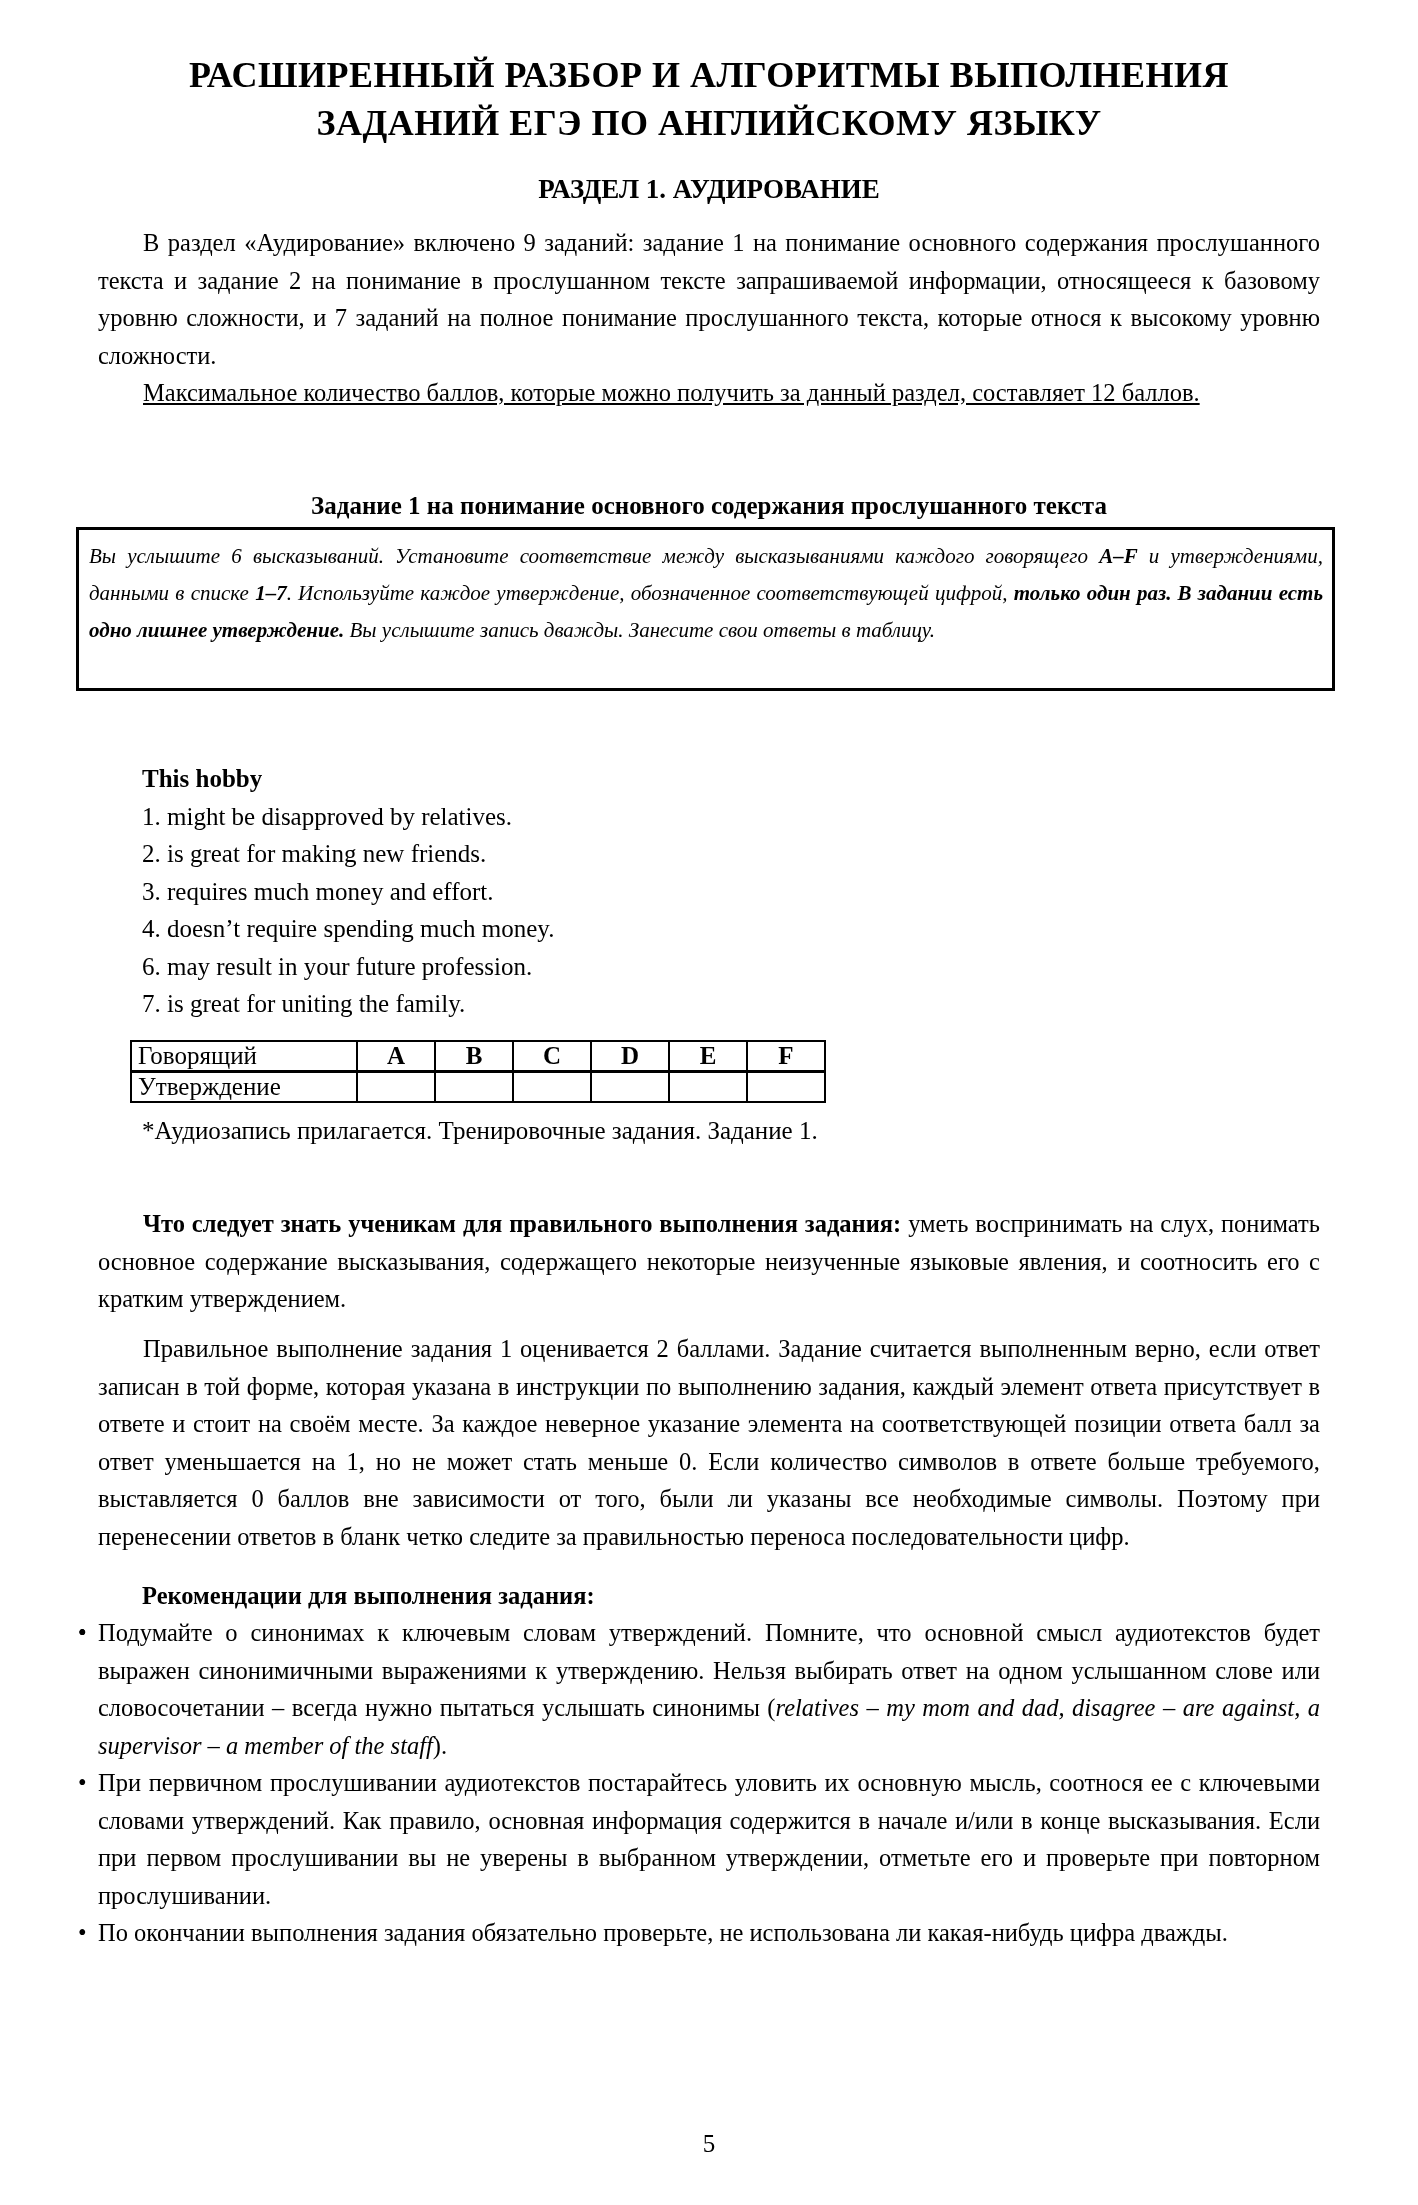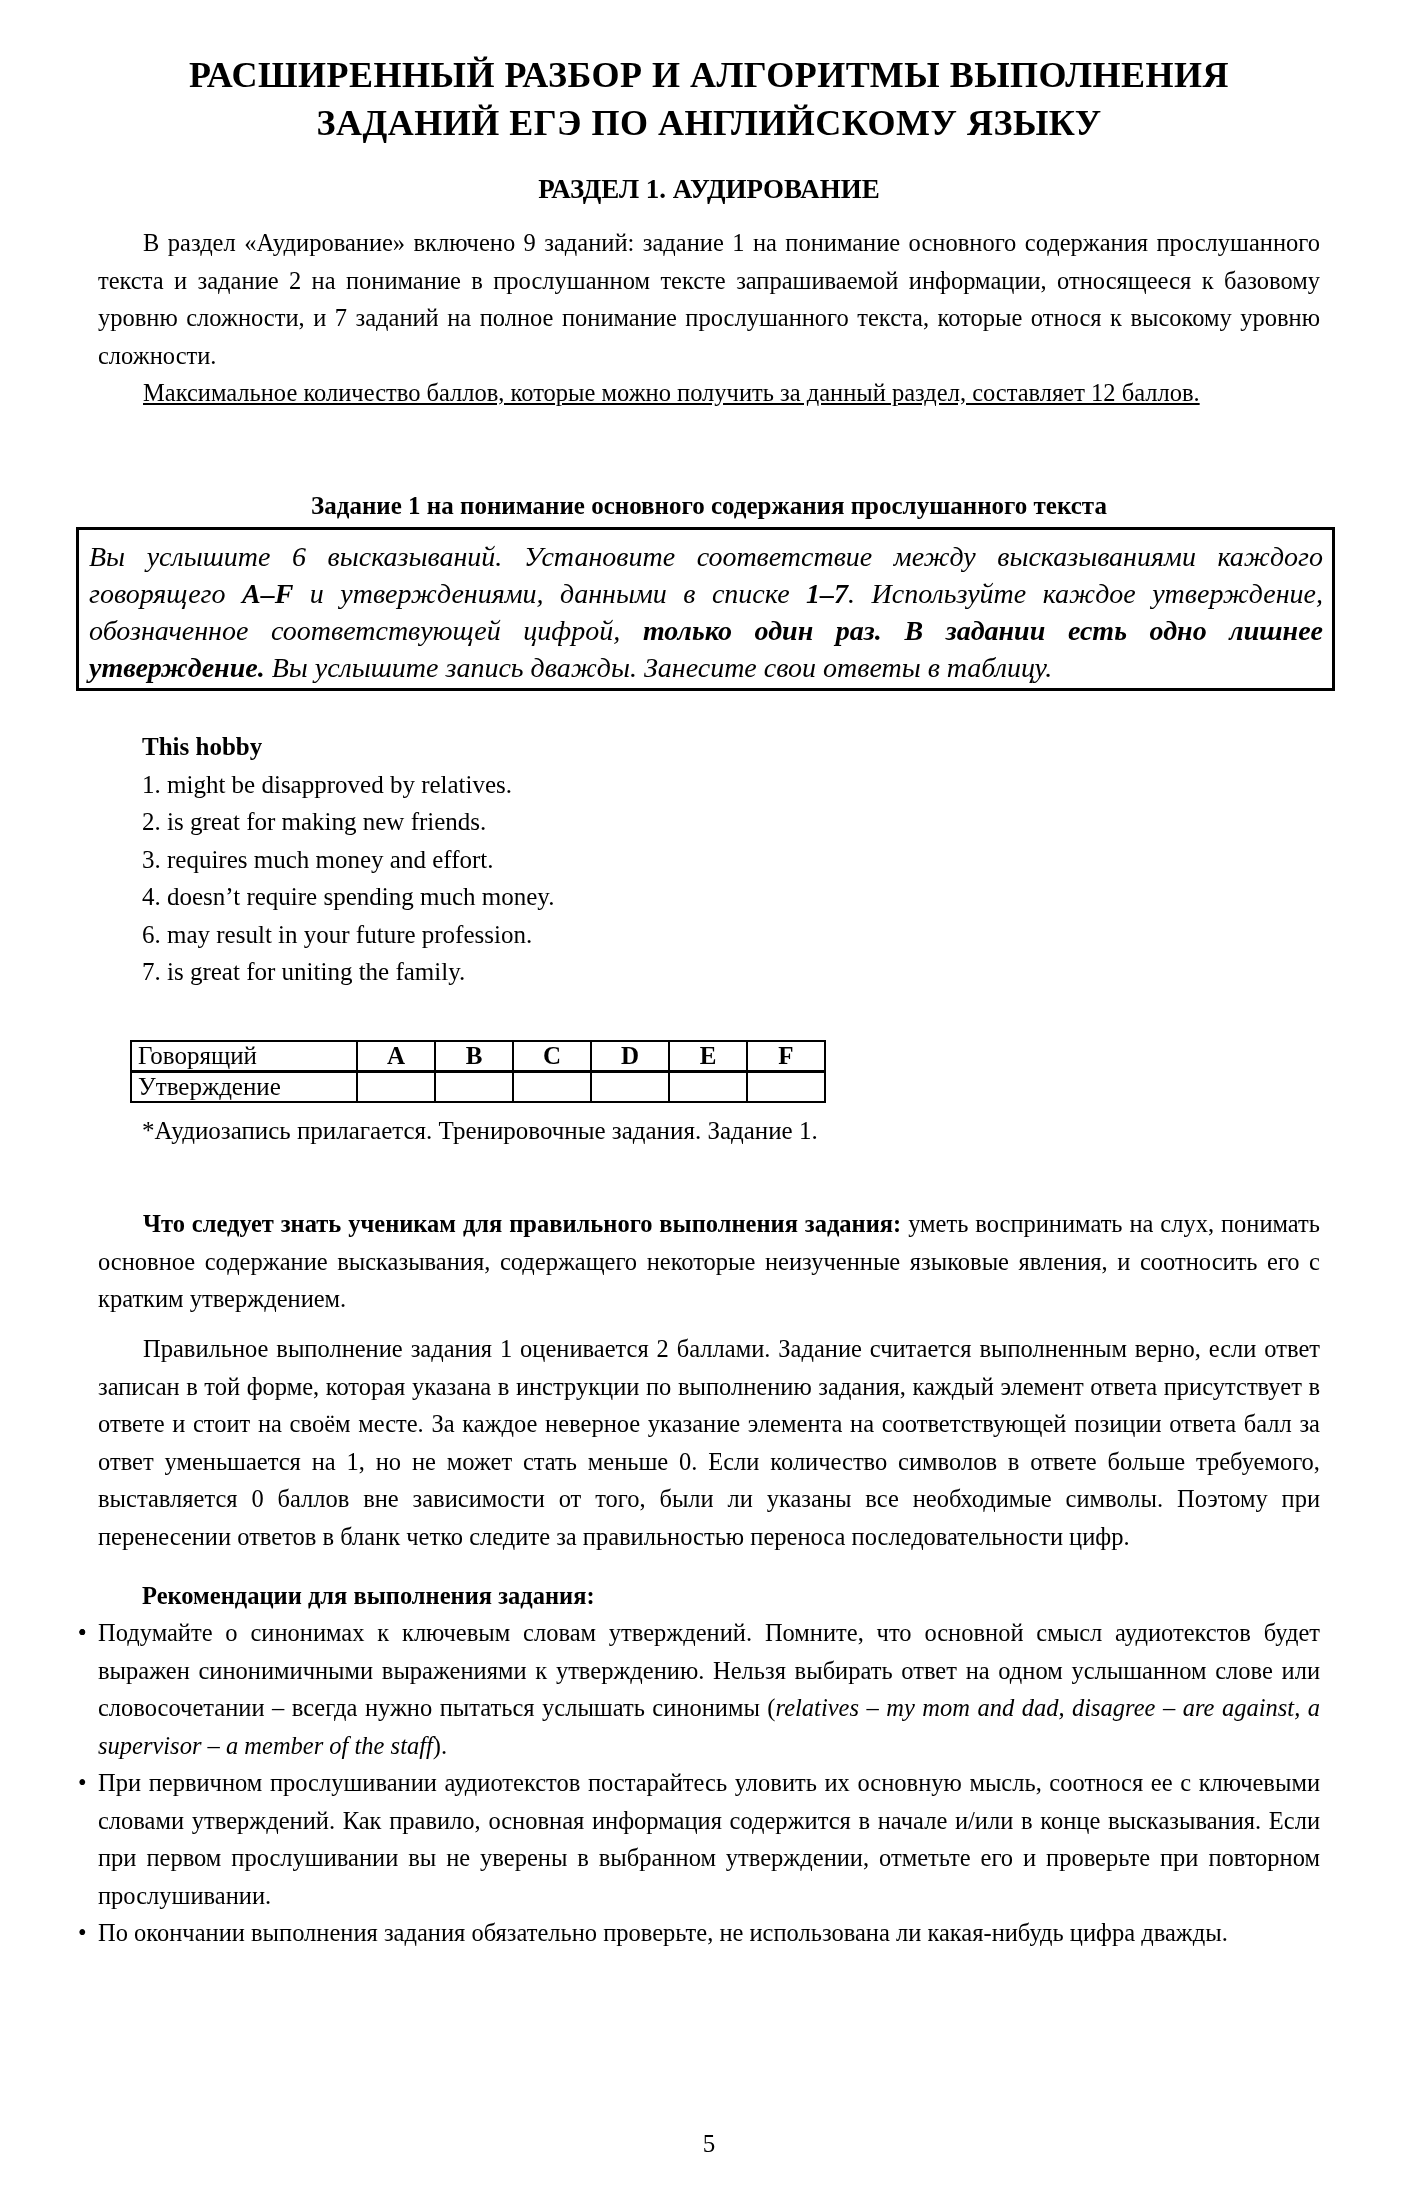"Вы услышите 6 высказываний. Установите" .task-box .txt { font-size: 28px -> 21px }
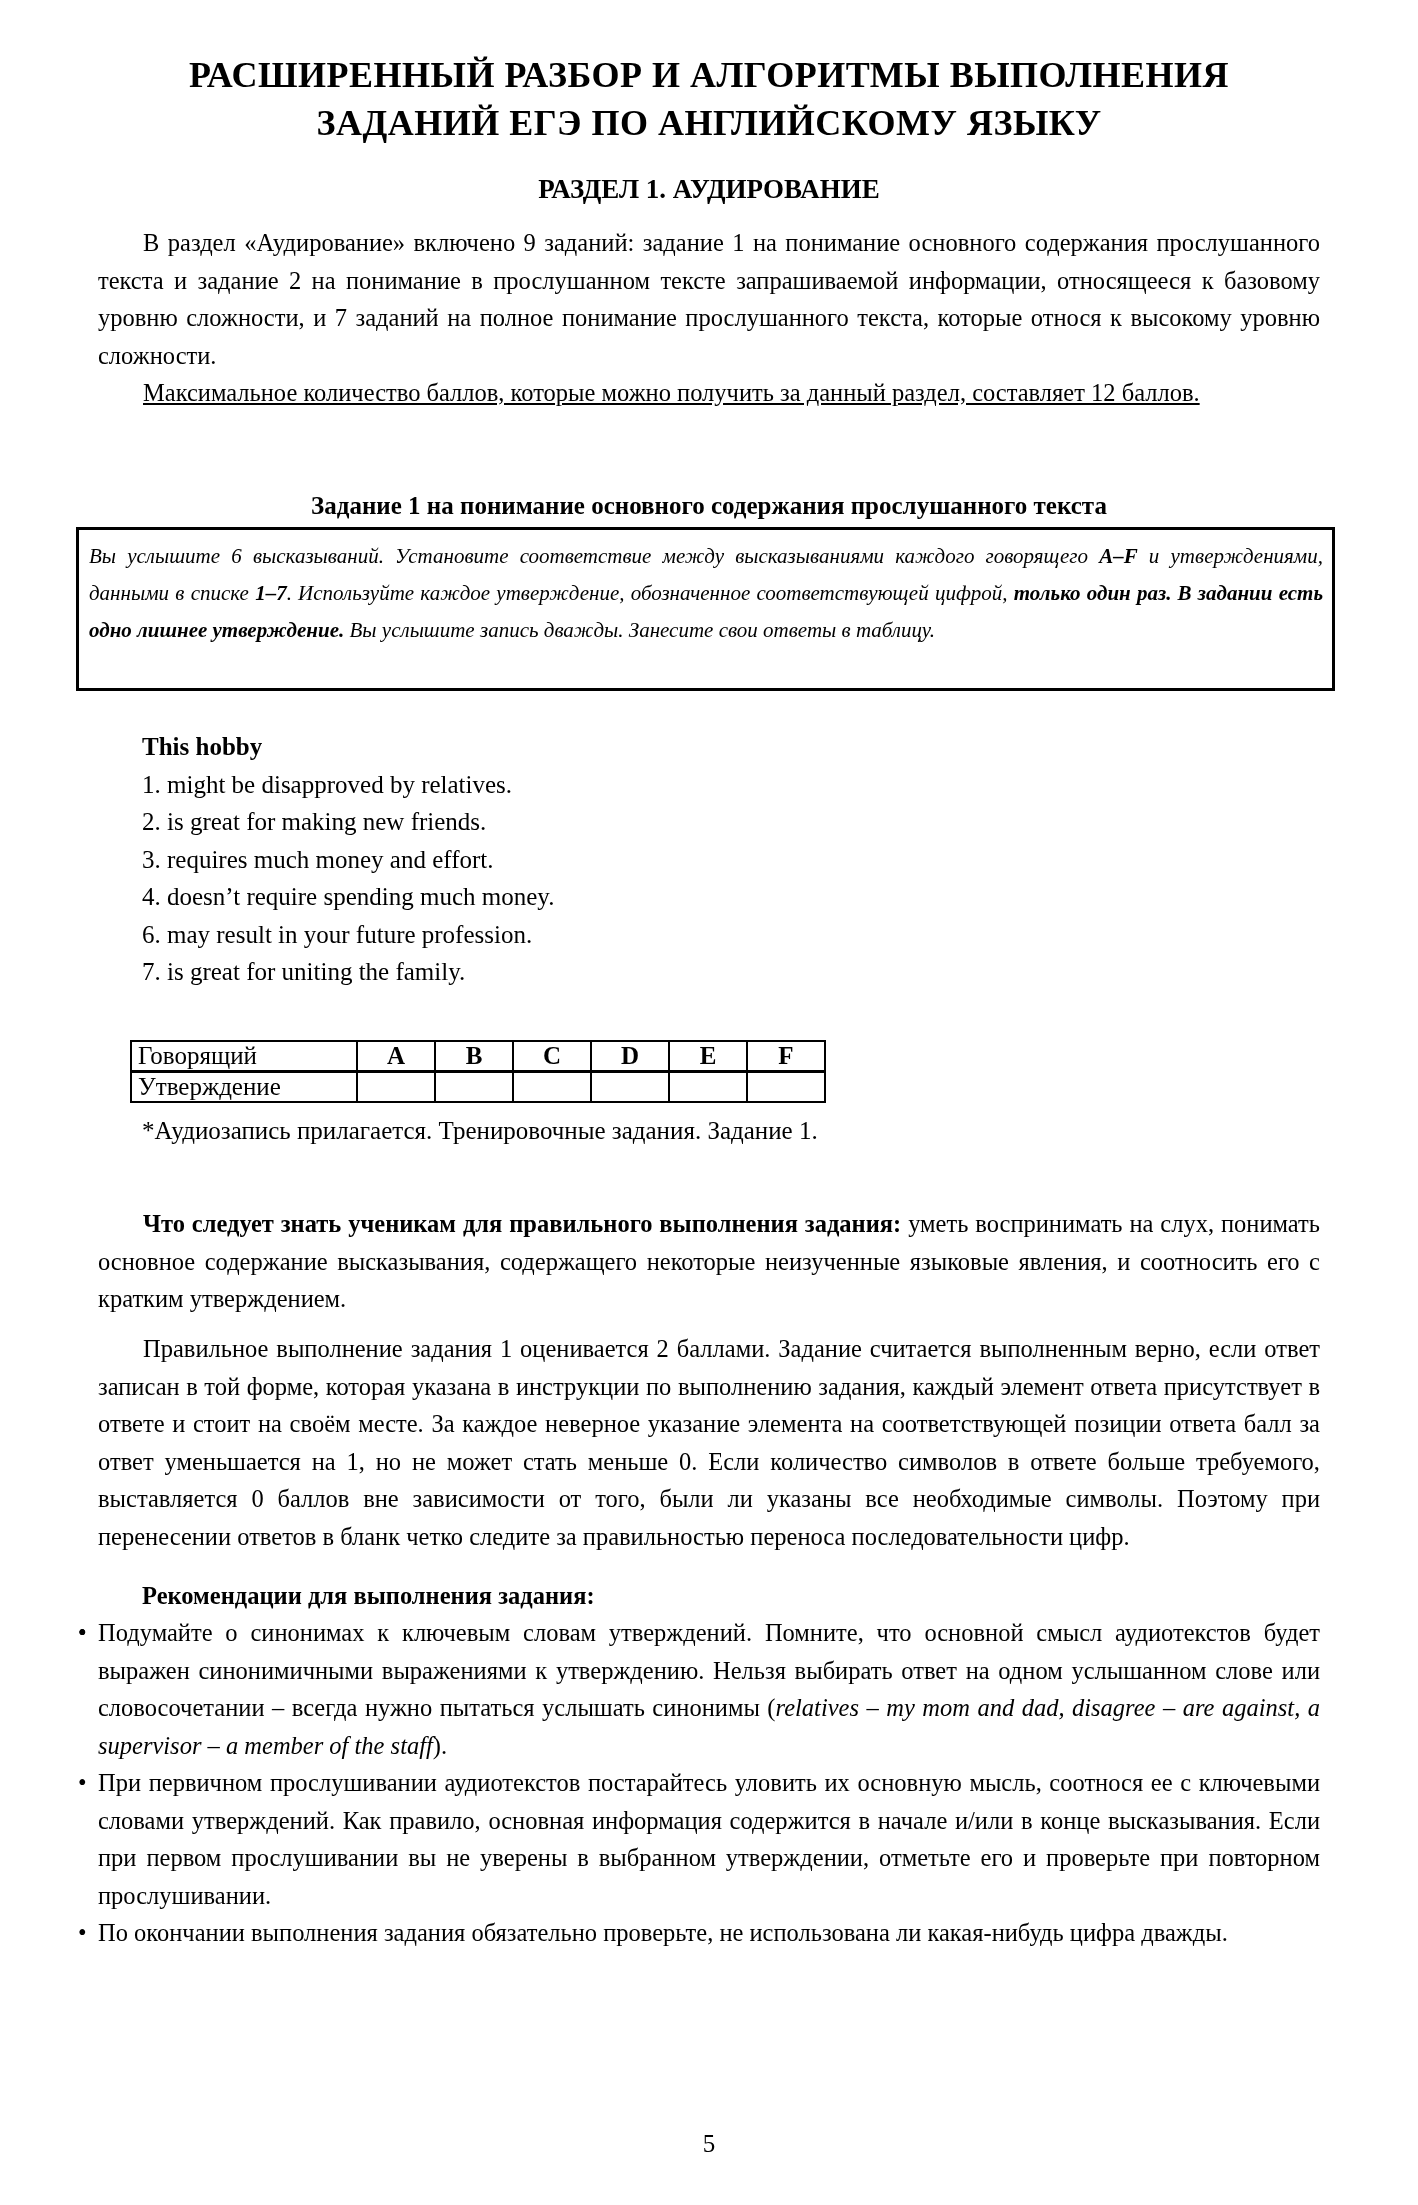"This hobby" .hobby .h { margin-top: none -> 32px }
